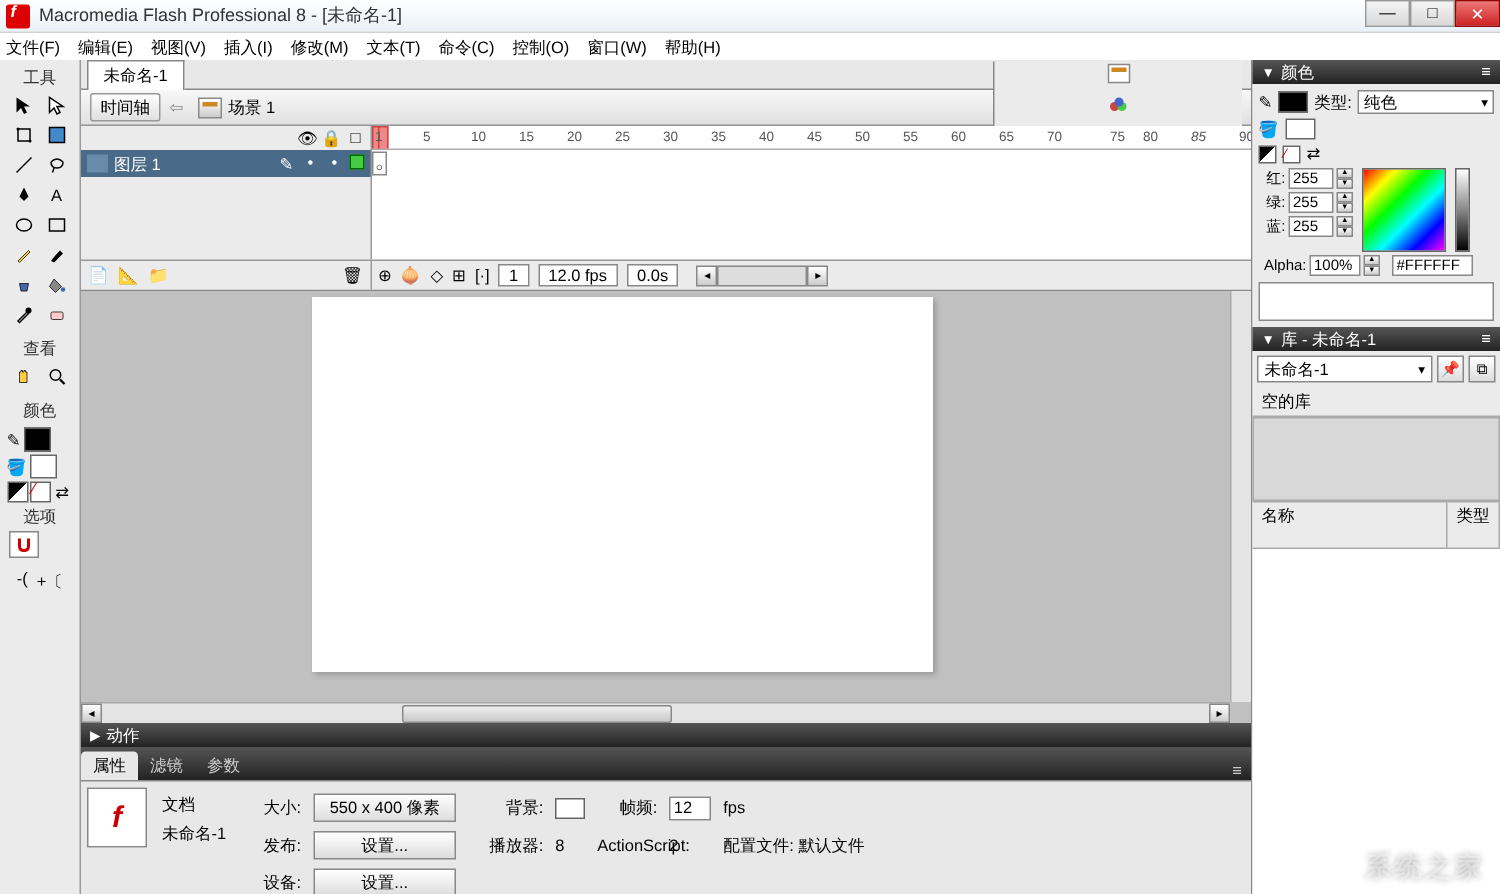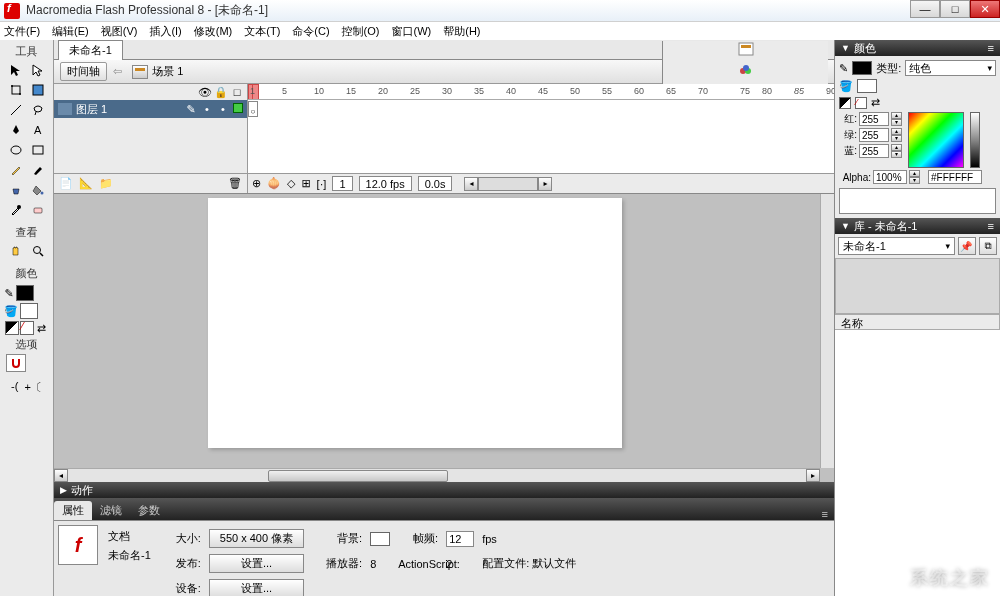"空的库" div.lib-empty-label { html: none -> <div>空的库</div> }
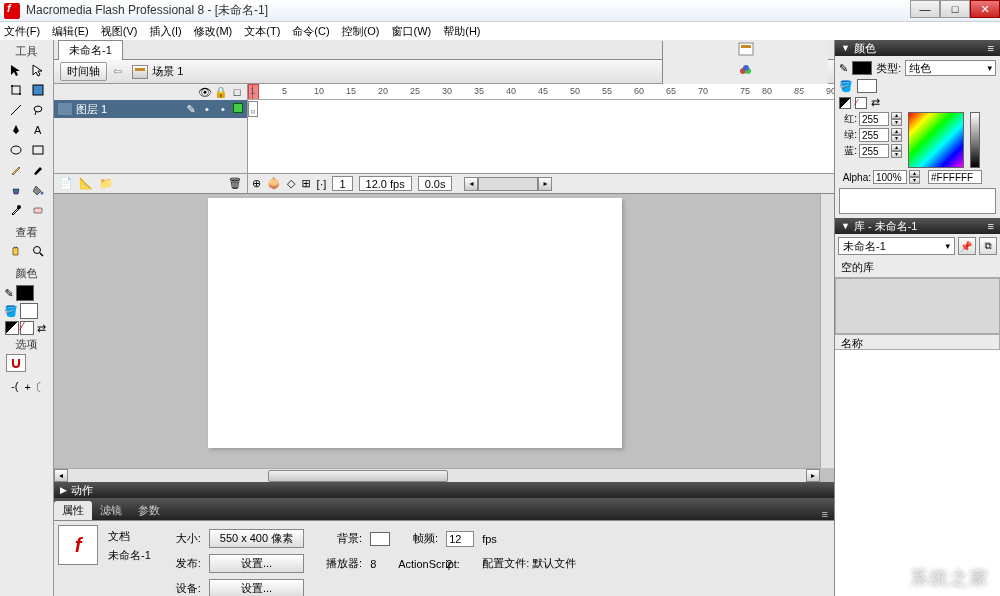"名称" .lib-cols { flex-direction: column -> none; height: 16px -> 32px }
